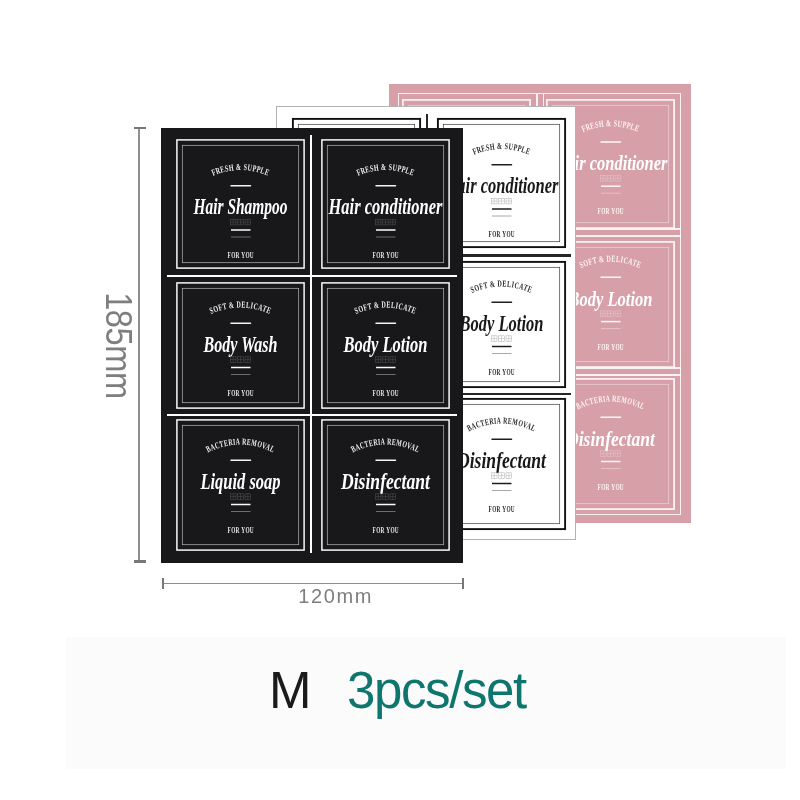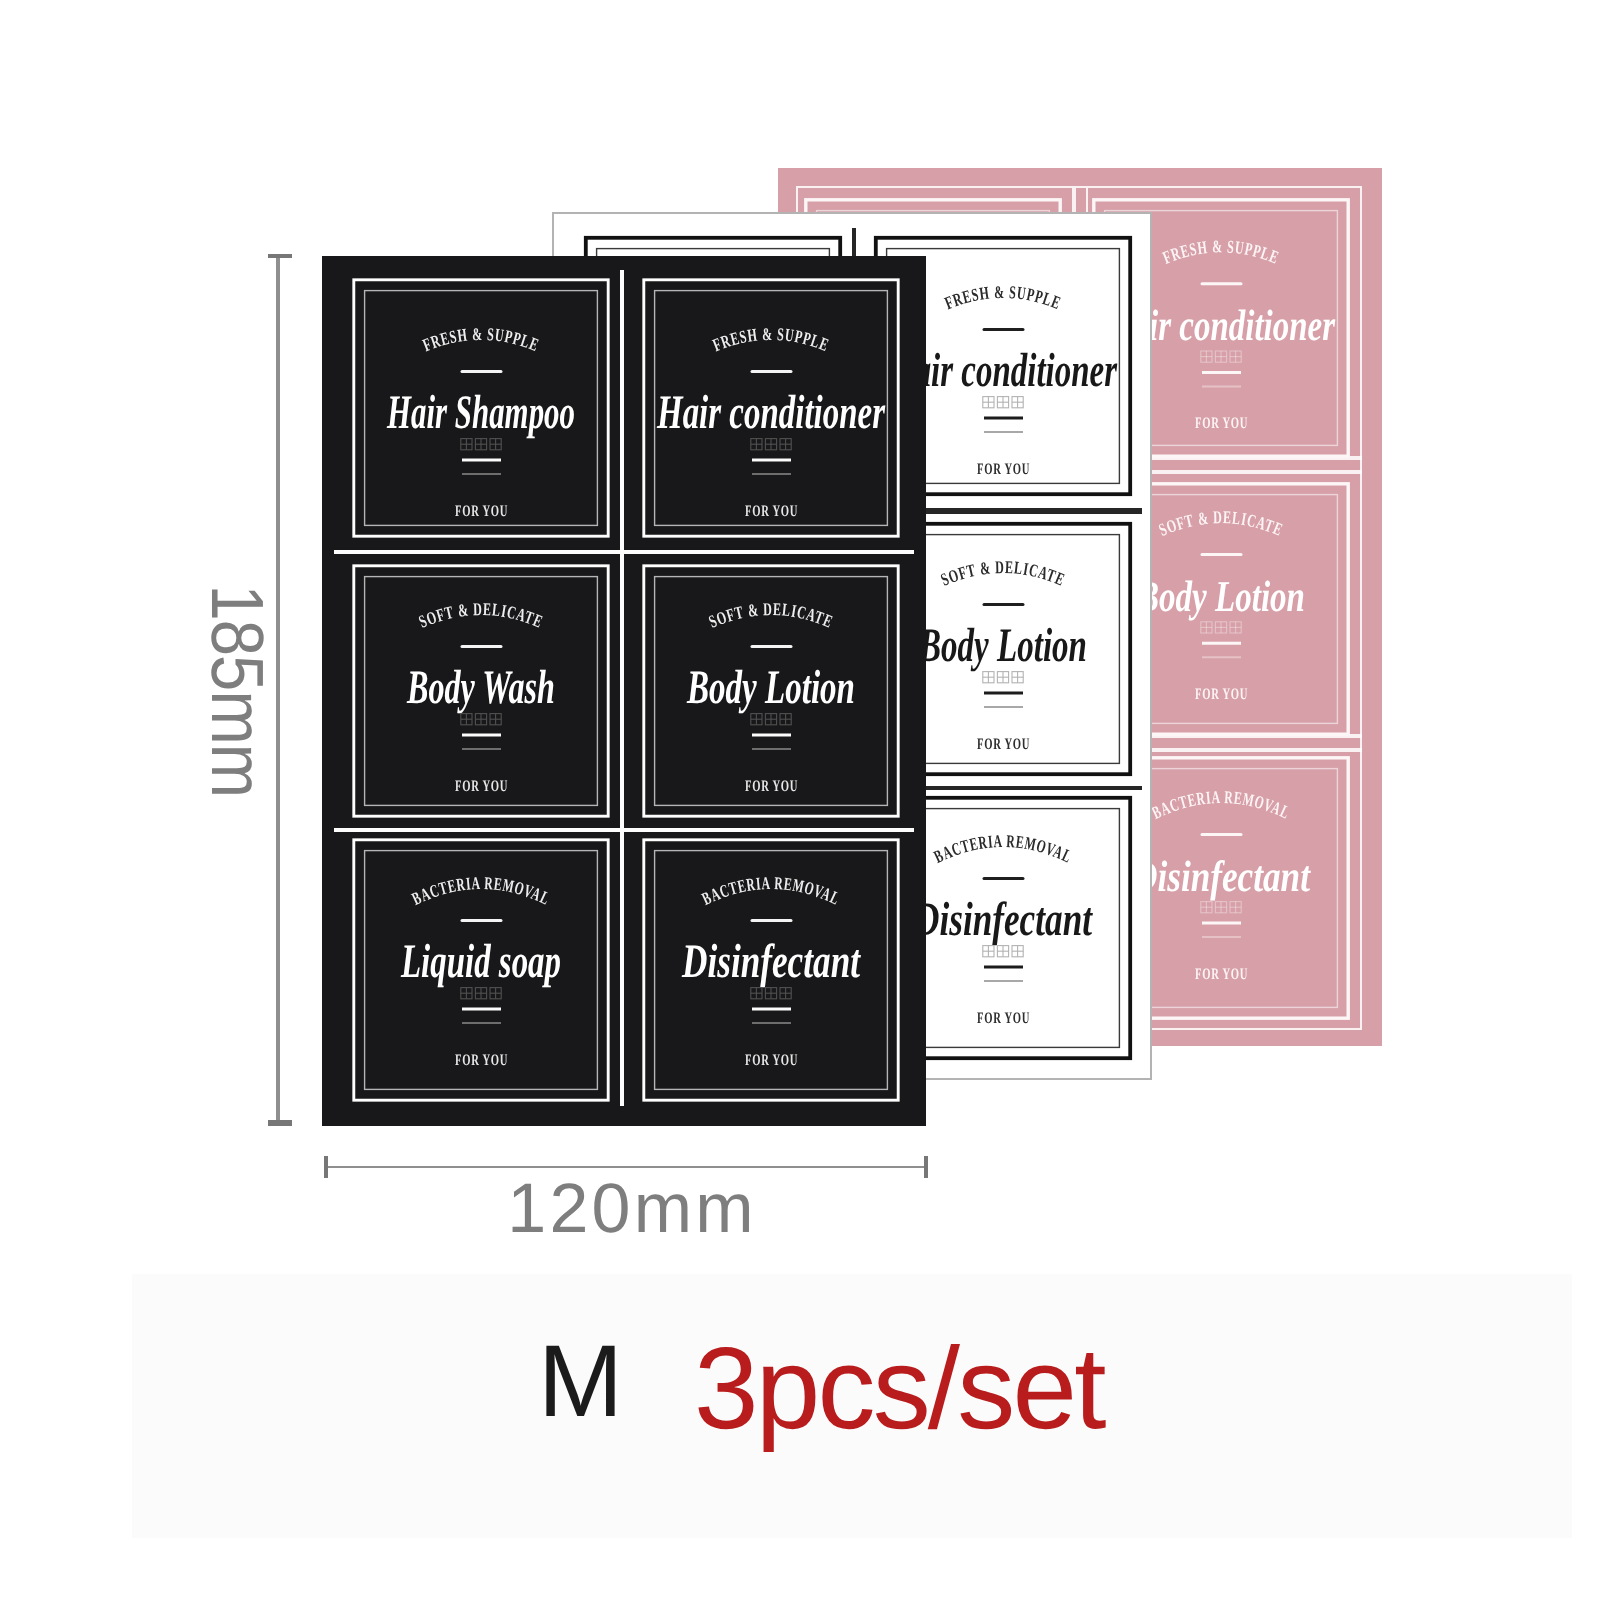"120mm" div.dimtxt { font-size: 35px -> 20px; left: 246px -> 233px; text-align: center -> right }
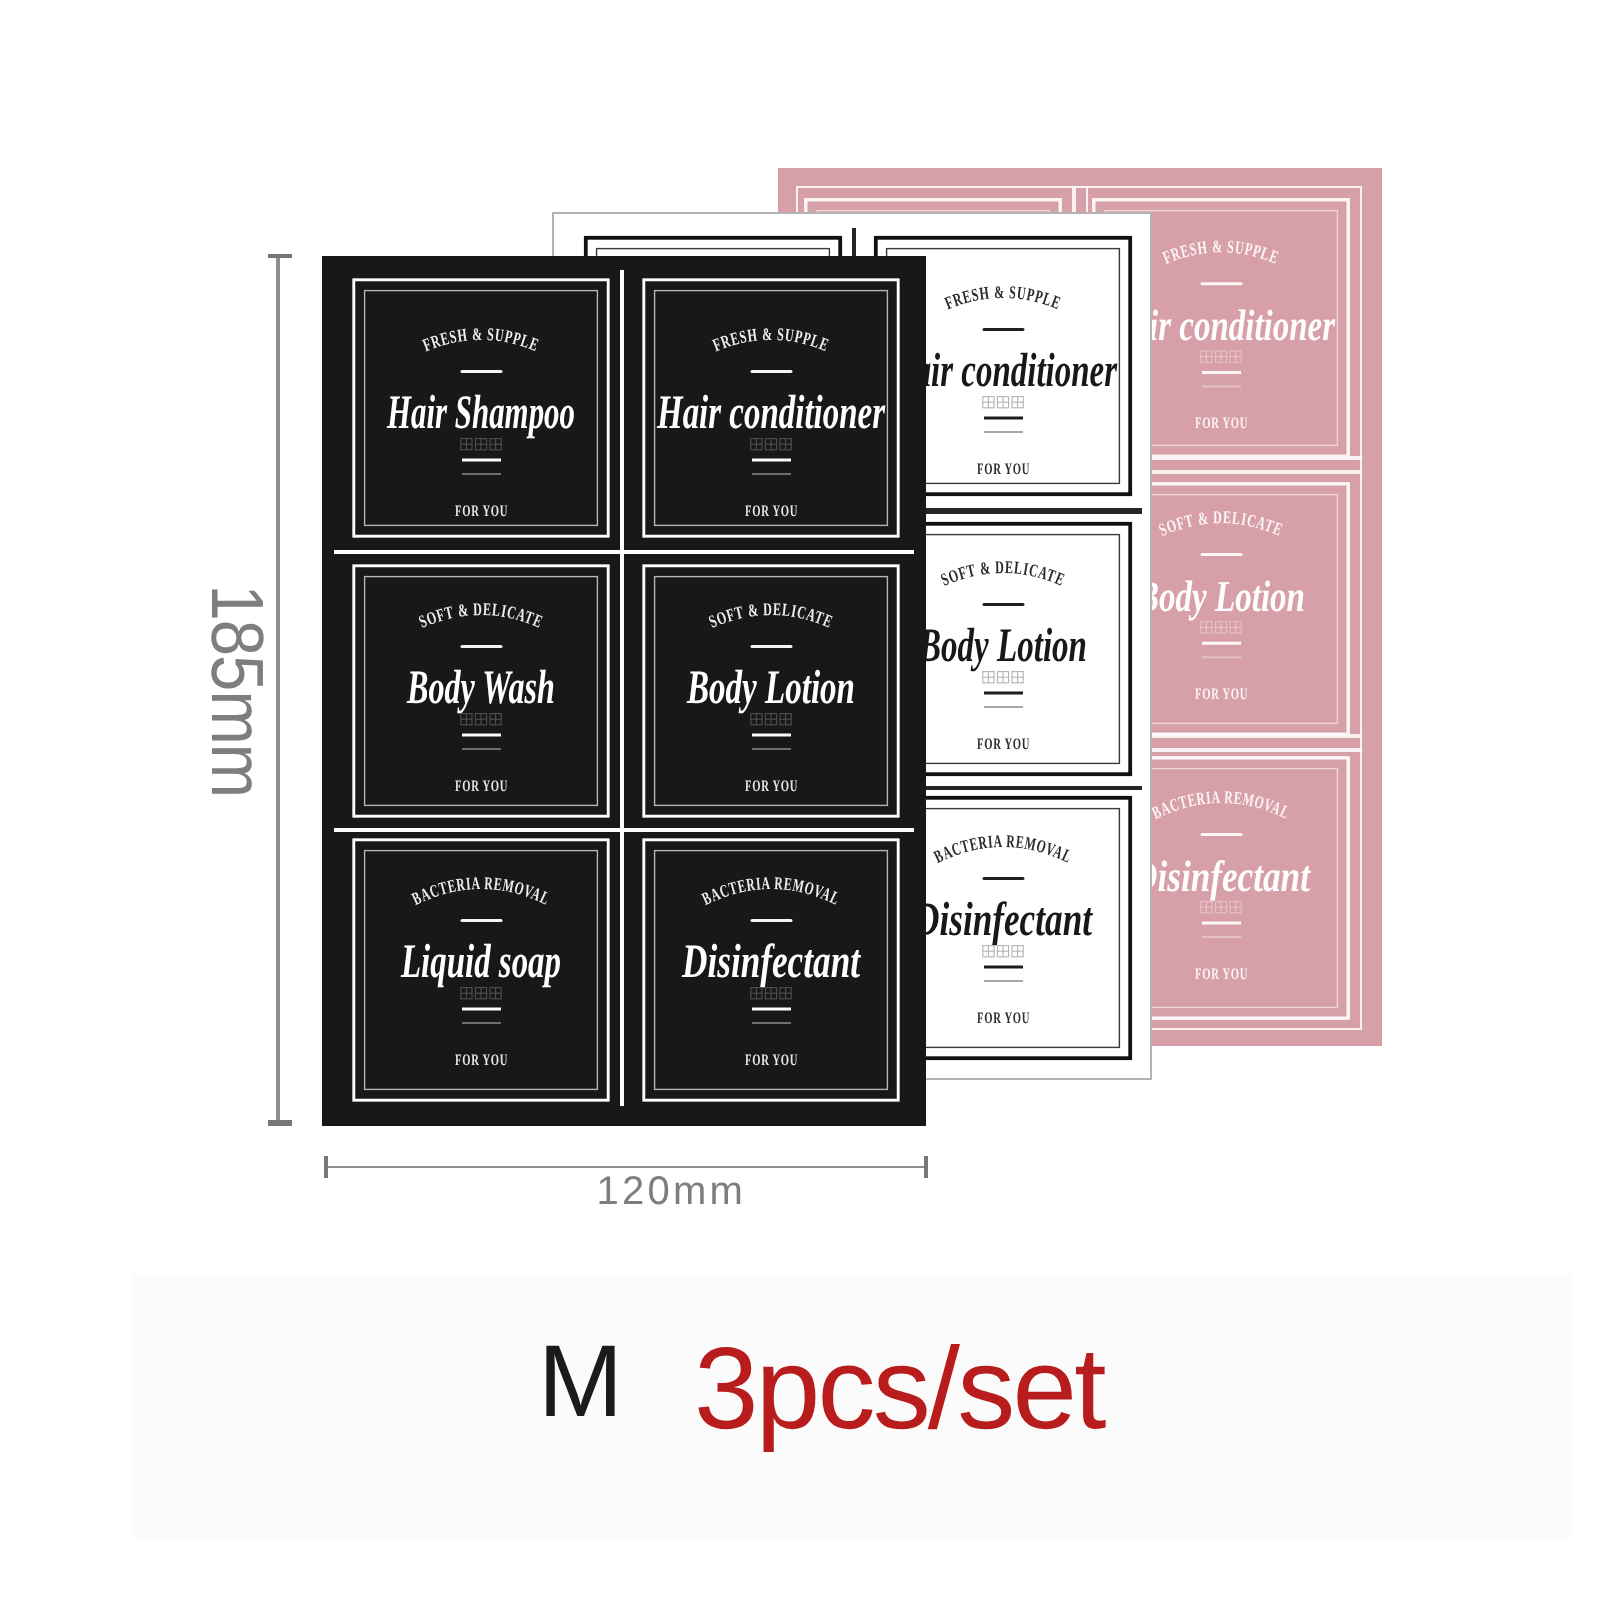"3pcs/set" div { color: #b91c1c -> #0f766e; font-size: 58px -> 51px }
